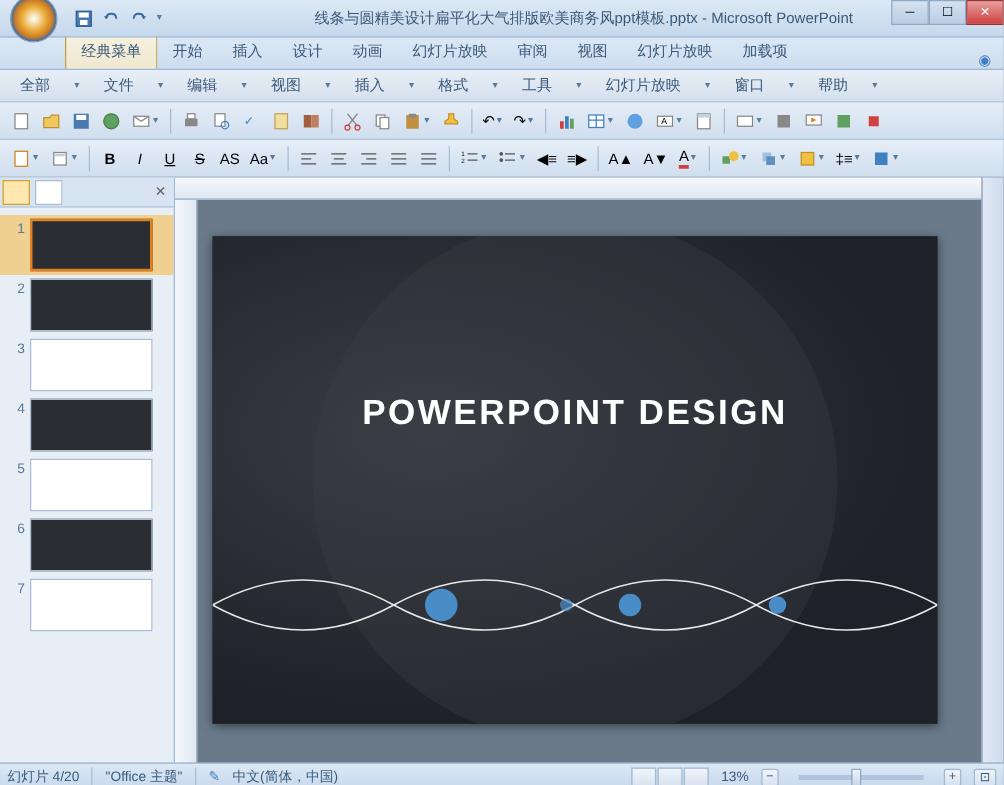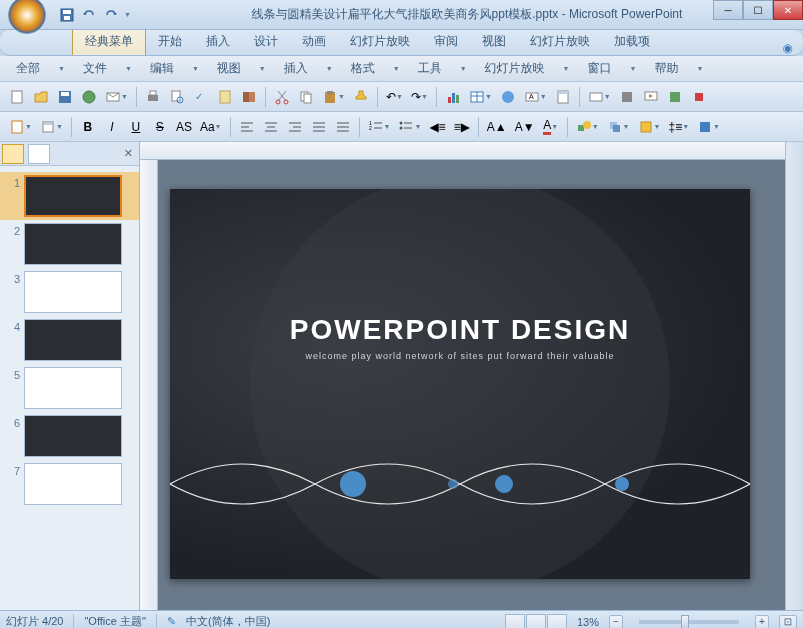"经典菜单" .ribbon-tabs { border-radius: 10px -> none; padding-left: 72px -> 52px }
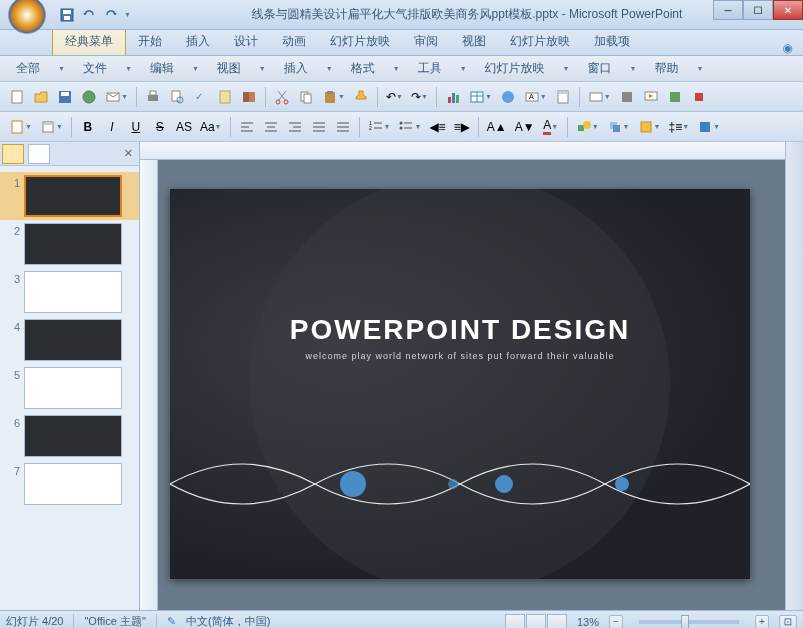"welcome play world network of" div.slide-subtitle { html: <div>welcome play world network of sites put forward their valuable</div> -> none }
